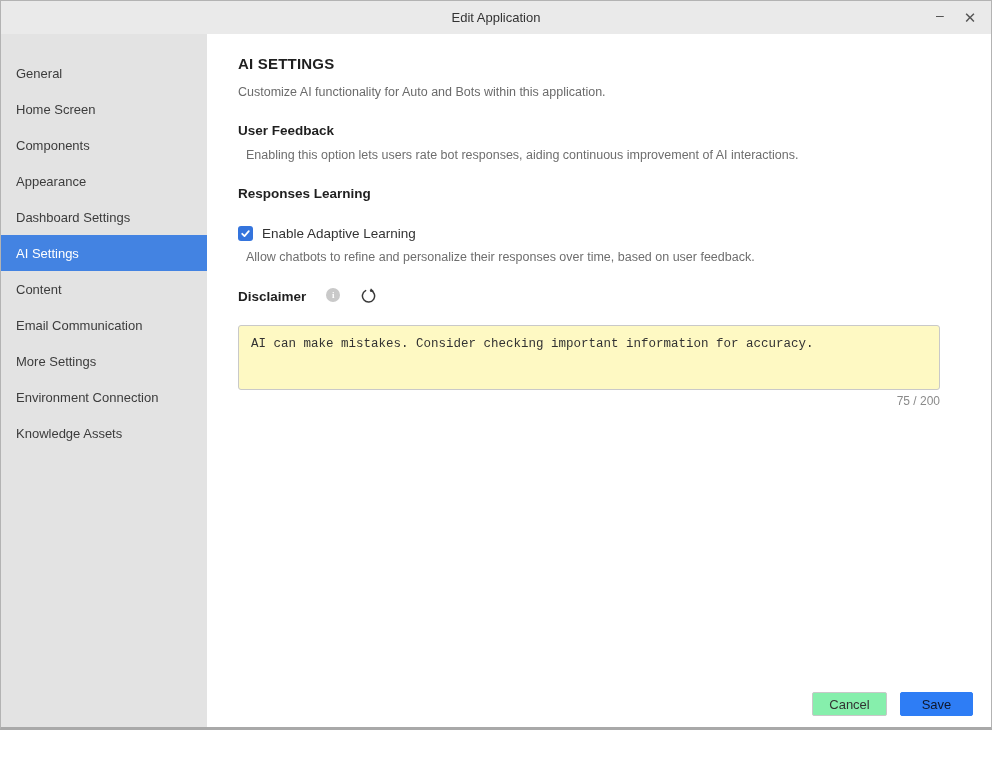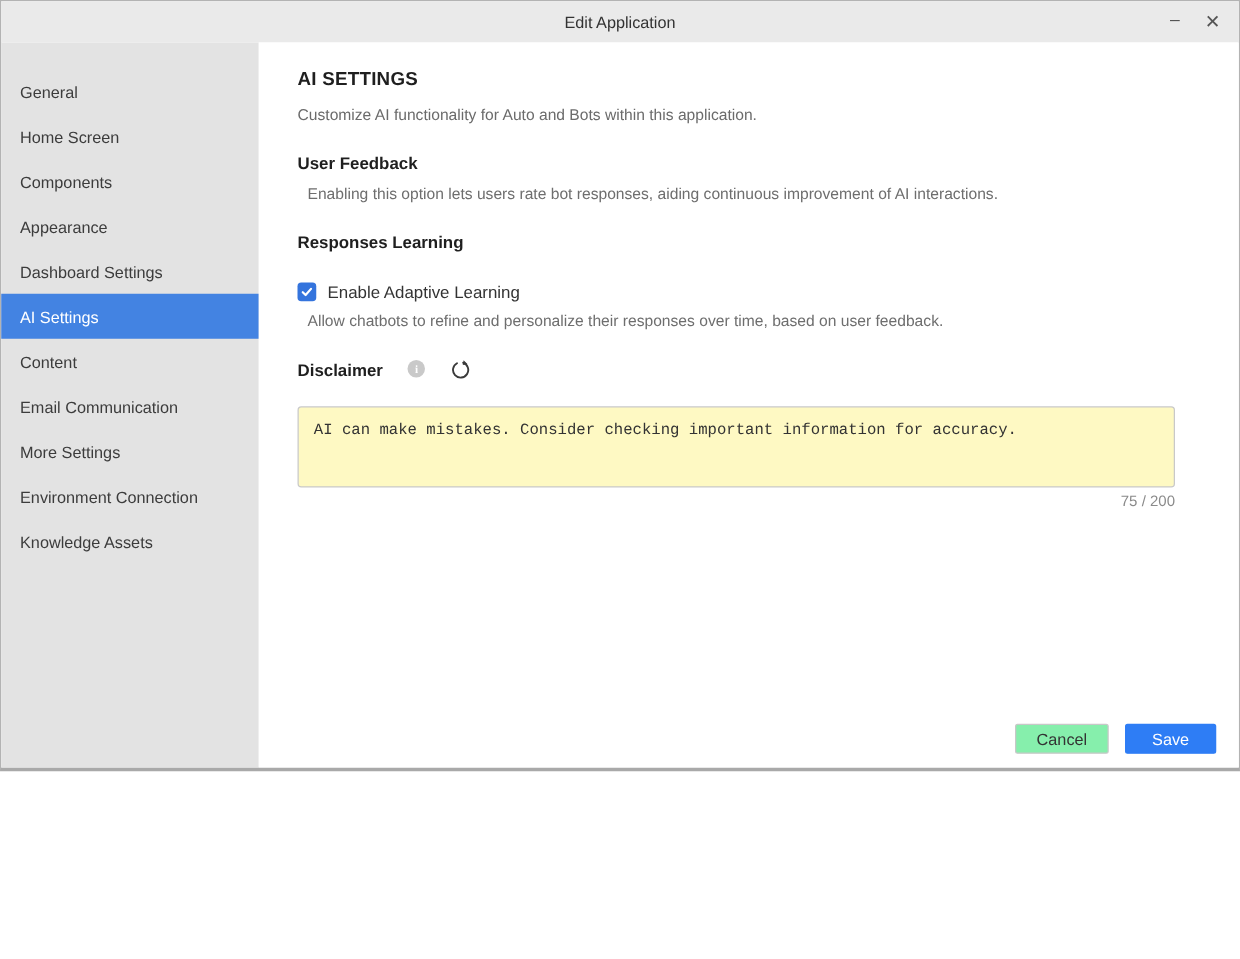"Edit Application" .window { height: 617px -> 730px }
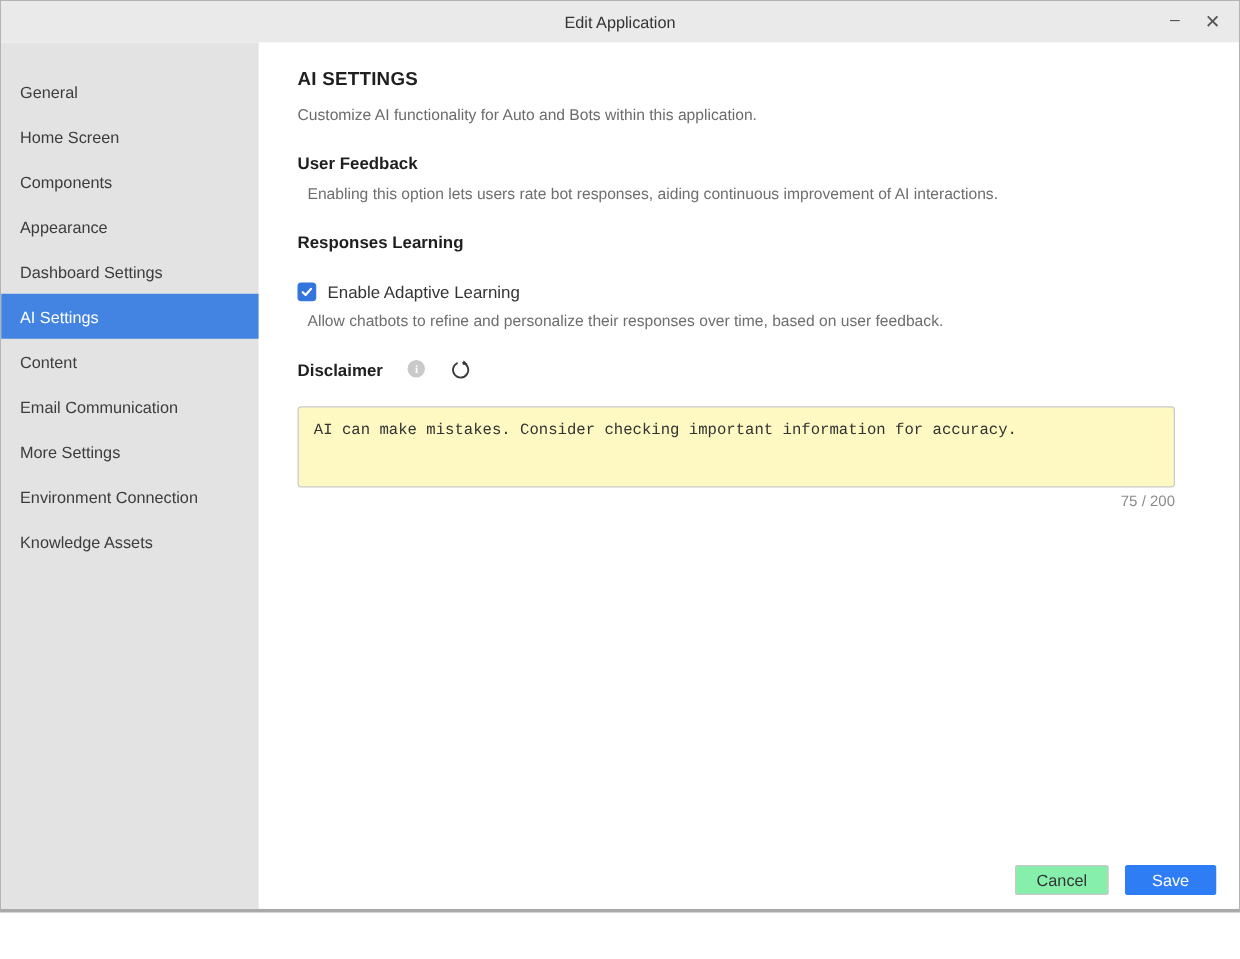"Save" .btn.save { color: #ffffff -> #0f172a }
